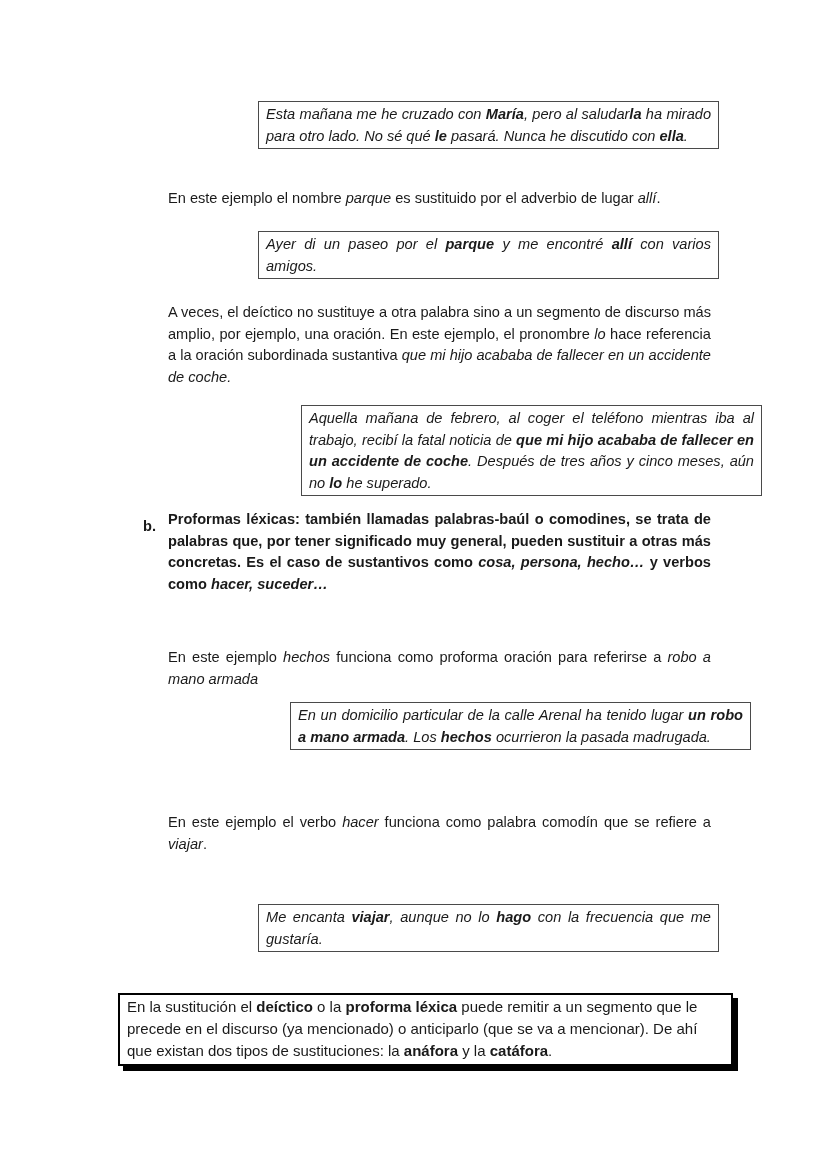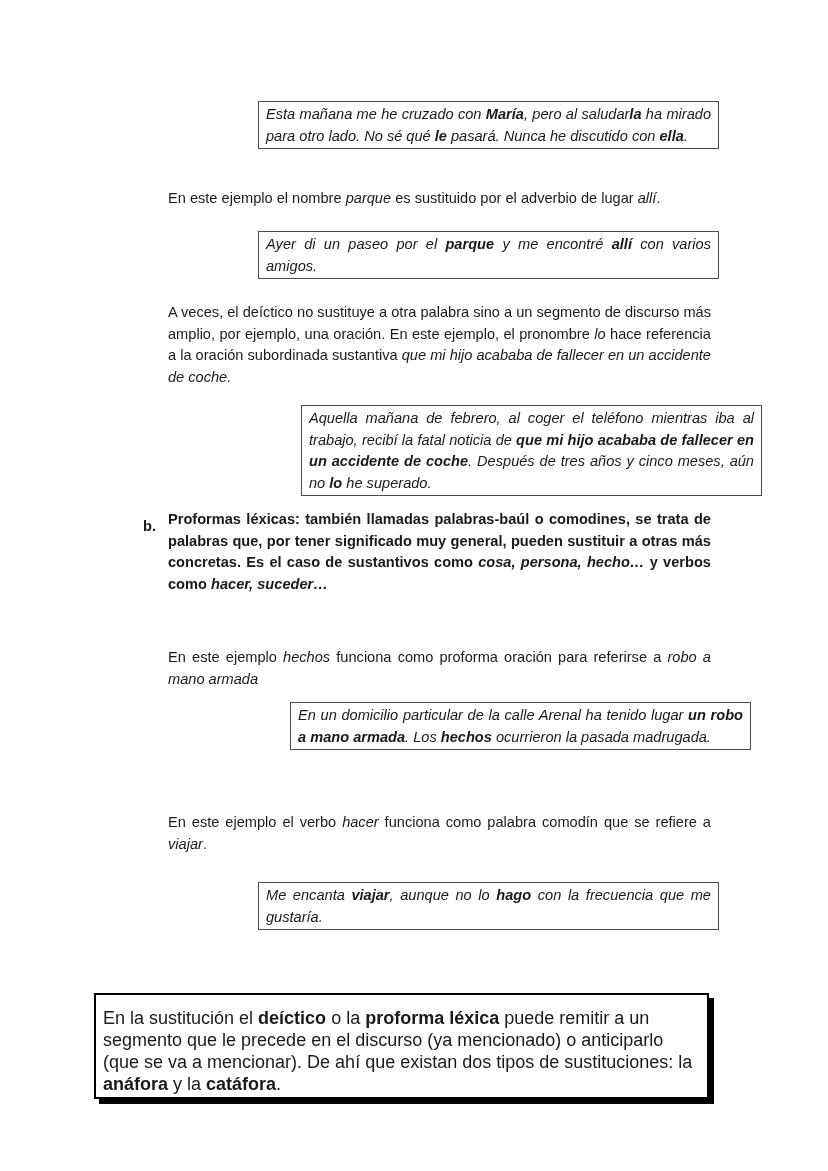"Me encanta viajar, aunque no" div.example { top: 882px -> 904px }
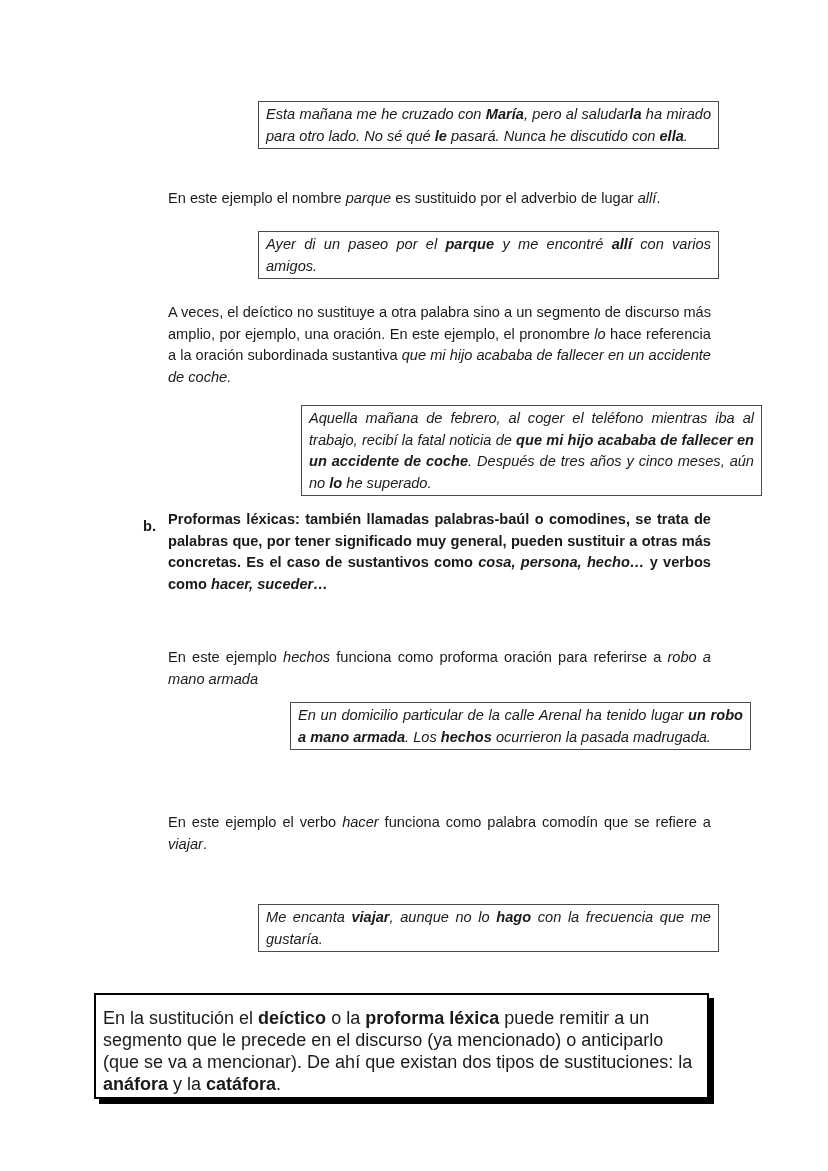"En la sustitución el deíctico" .summary { font-size: 18px -> 15px; left: 94px -> 118px; padding: 12px 7px 2px 7px -> 1px 7px 2px 7px }
